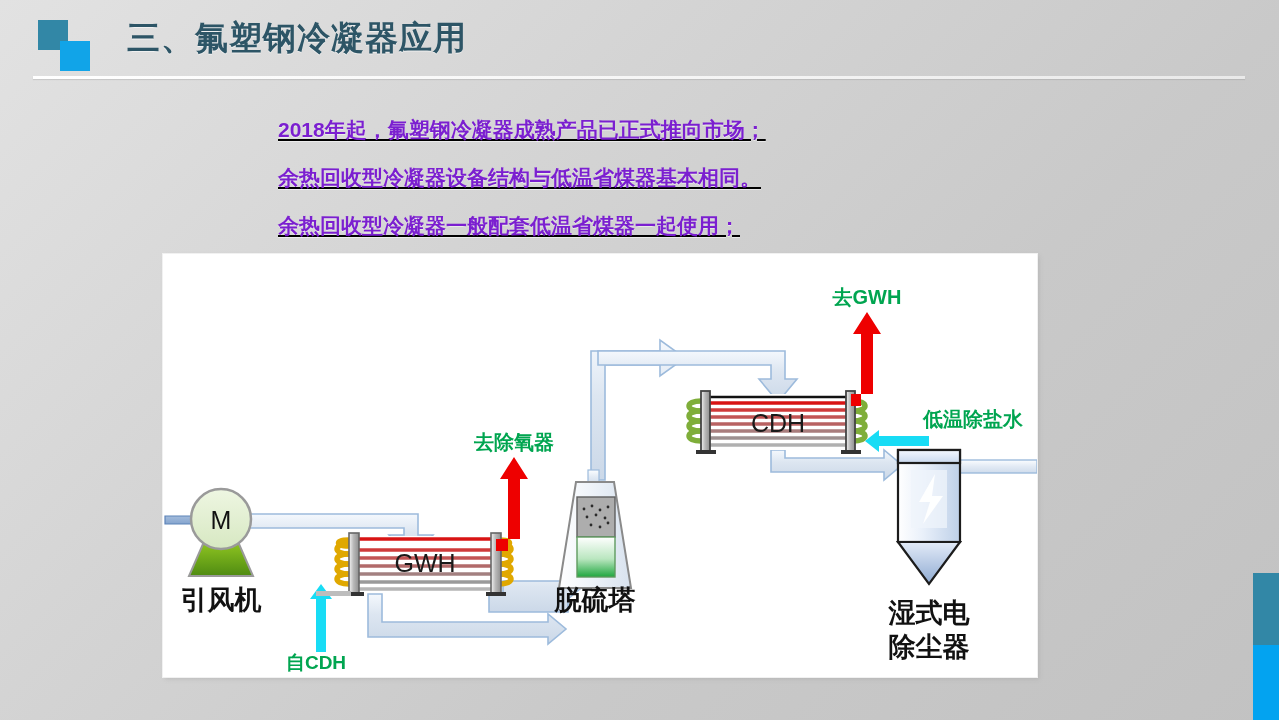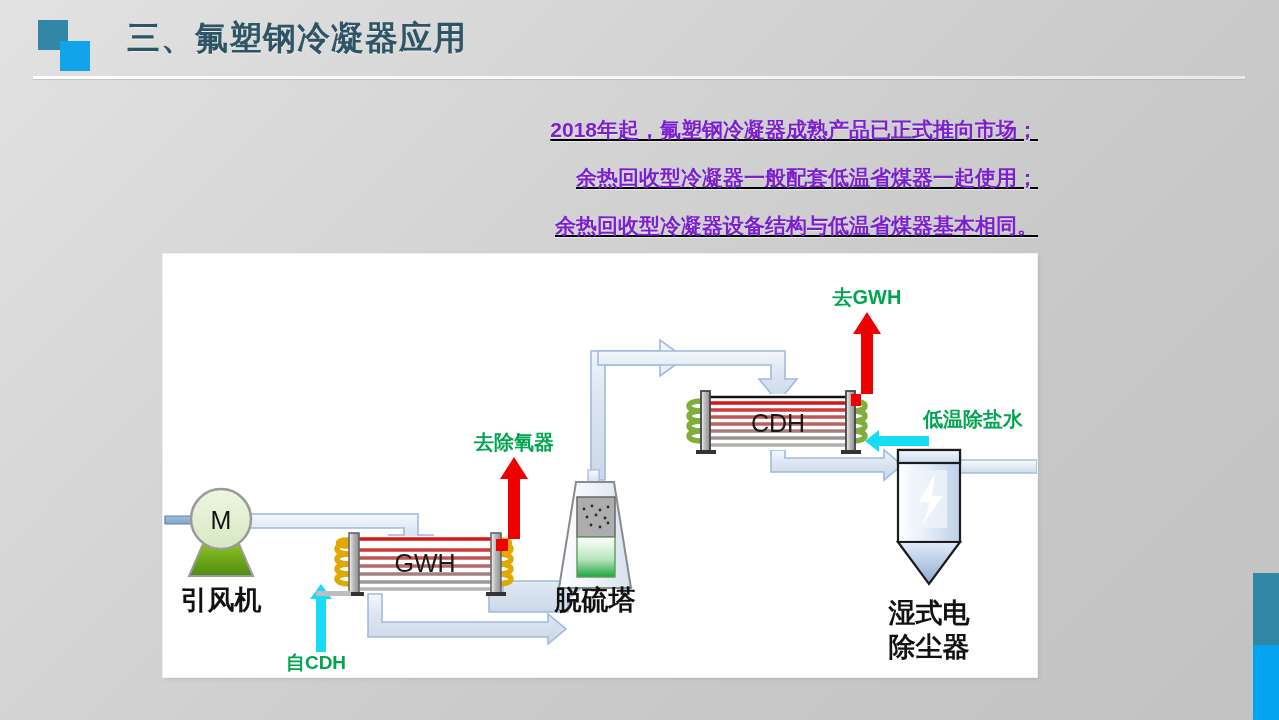"三、氟塑钢冷凝器应用" .slide { text-align: right -> none }
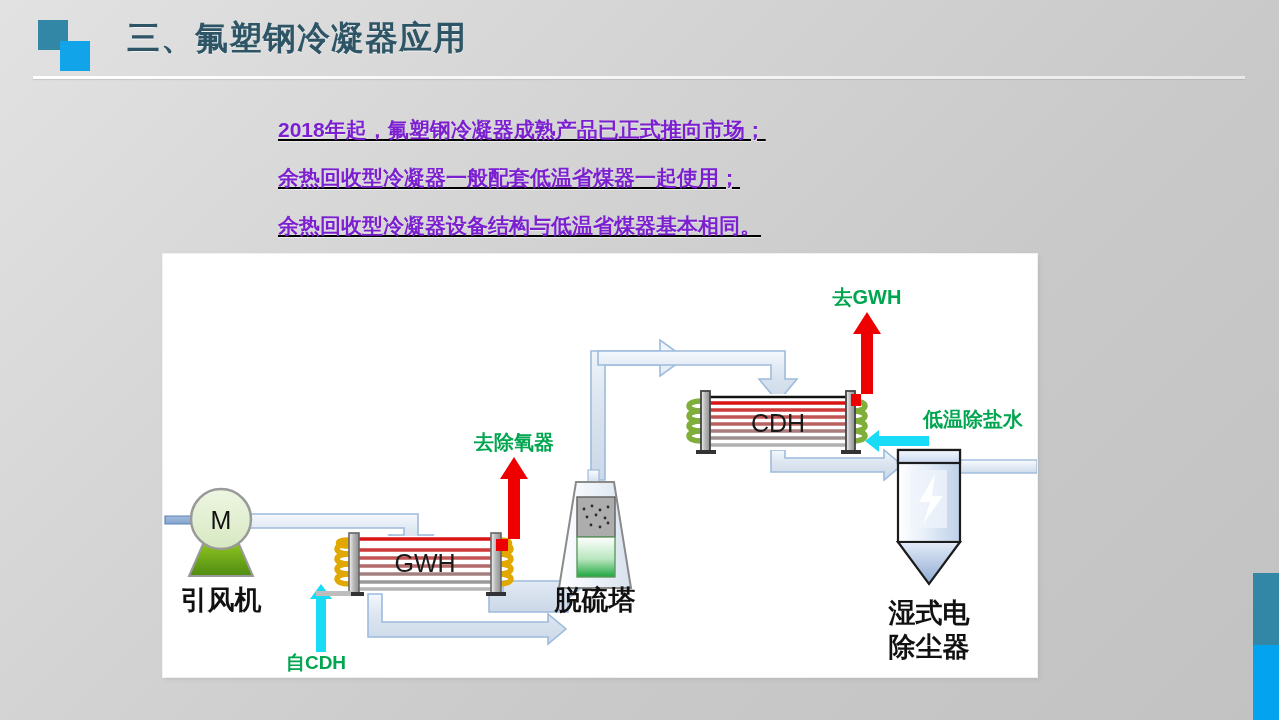"余热回收型冷凝器一般配套低温省煤器一起使用；" div.bullet { order: before "余热回收型冷凝器设备结构与低温省煤器基本相同。" -> after "余热回收型冷凝器设备结构与低温省煤器基本相同。" }
